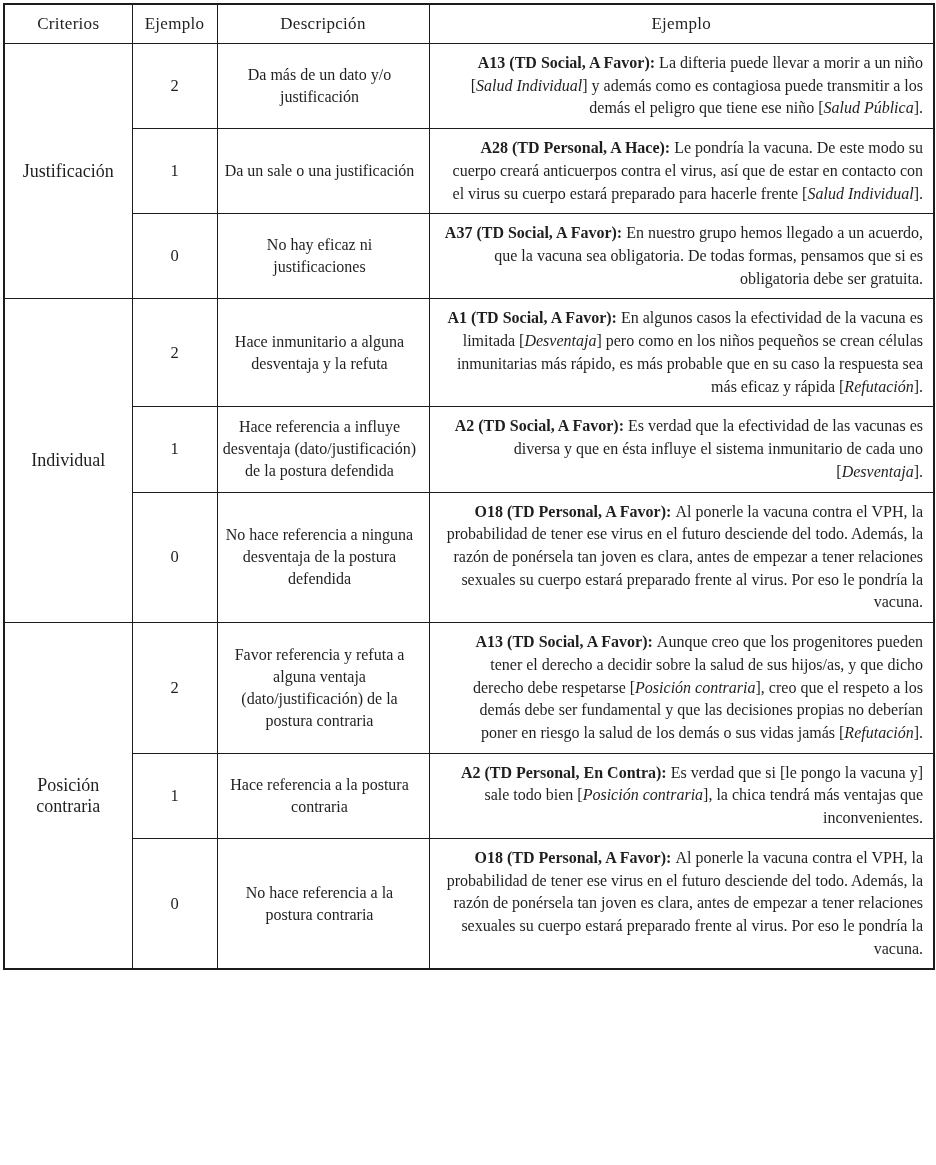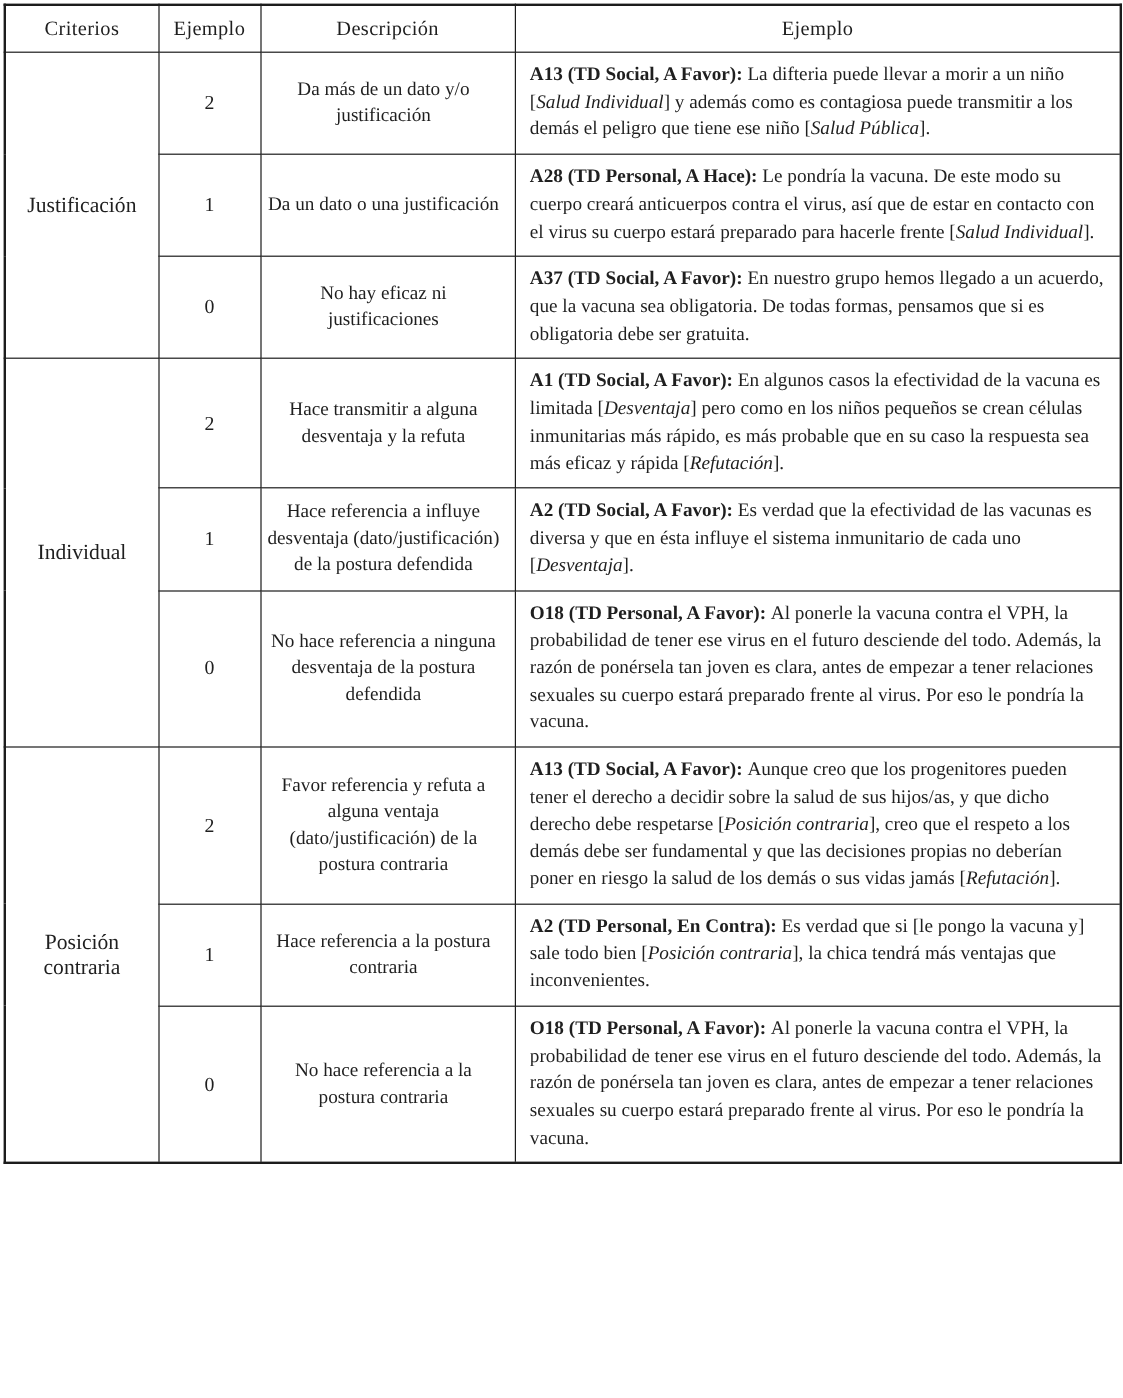"A13 (TD Social, A Favor):" td.ejemplo { text-align: left -> right }
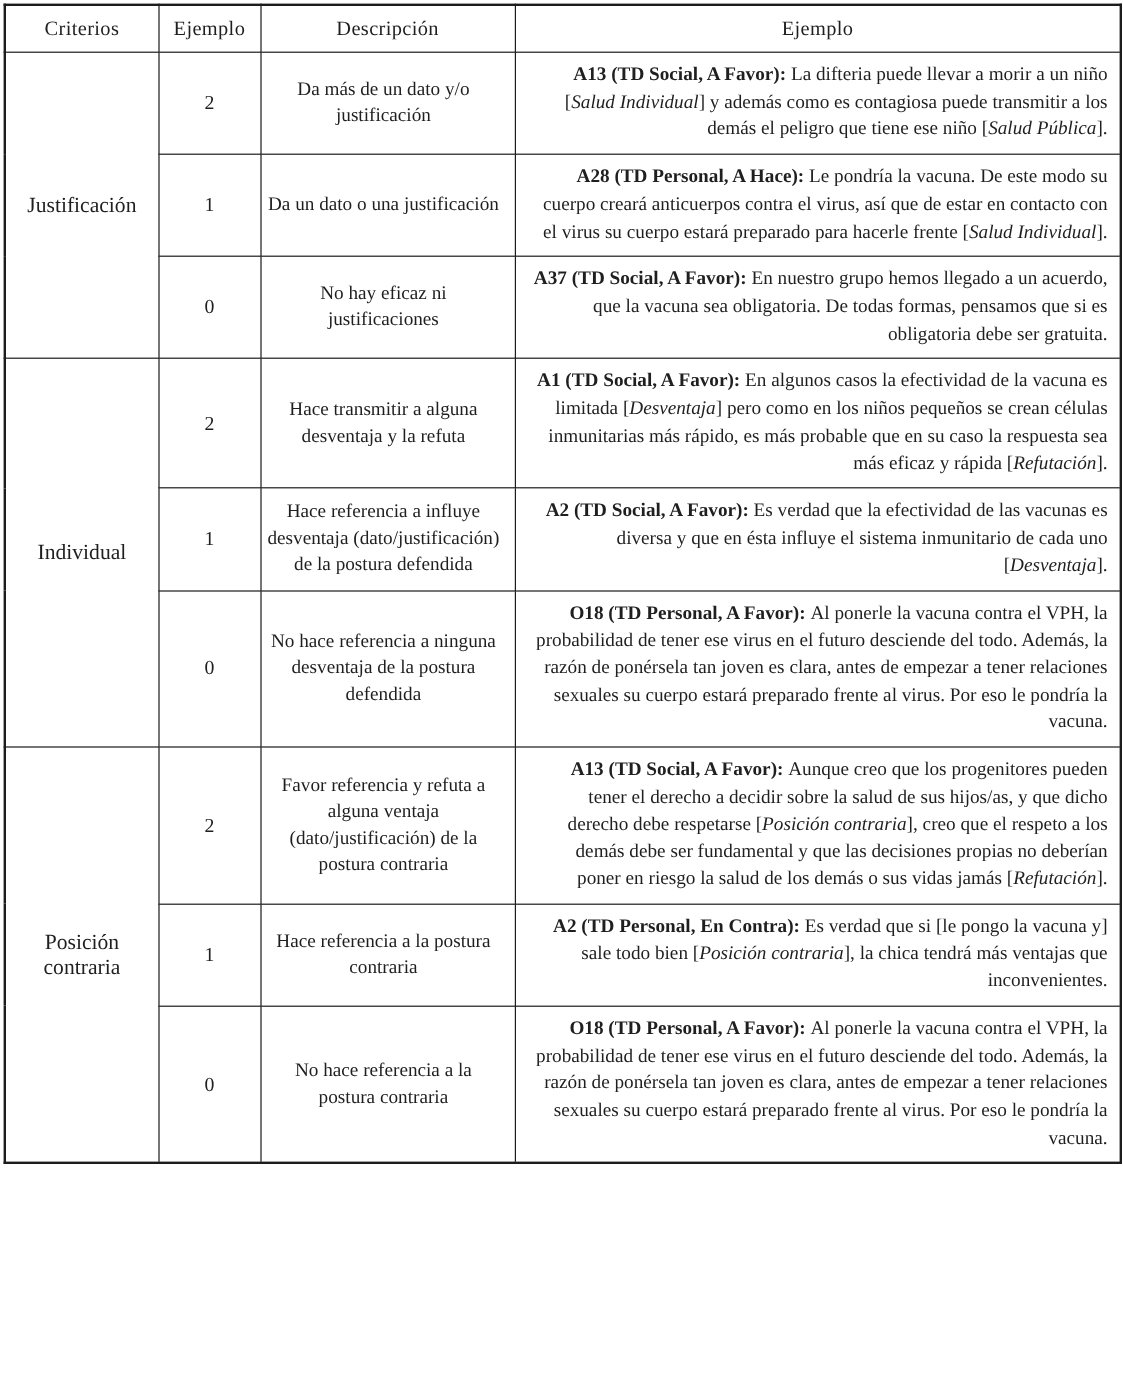"Da un dato o una" td.descripcion { text: dato -> sale }
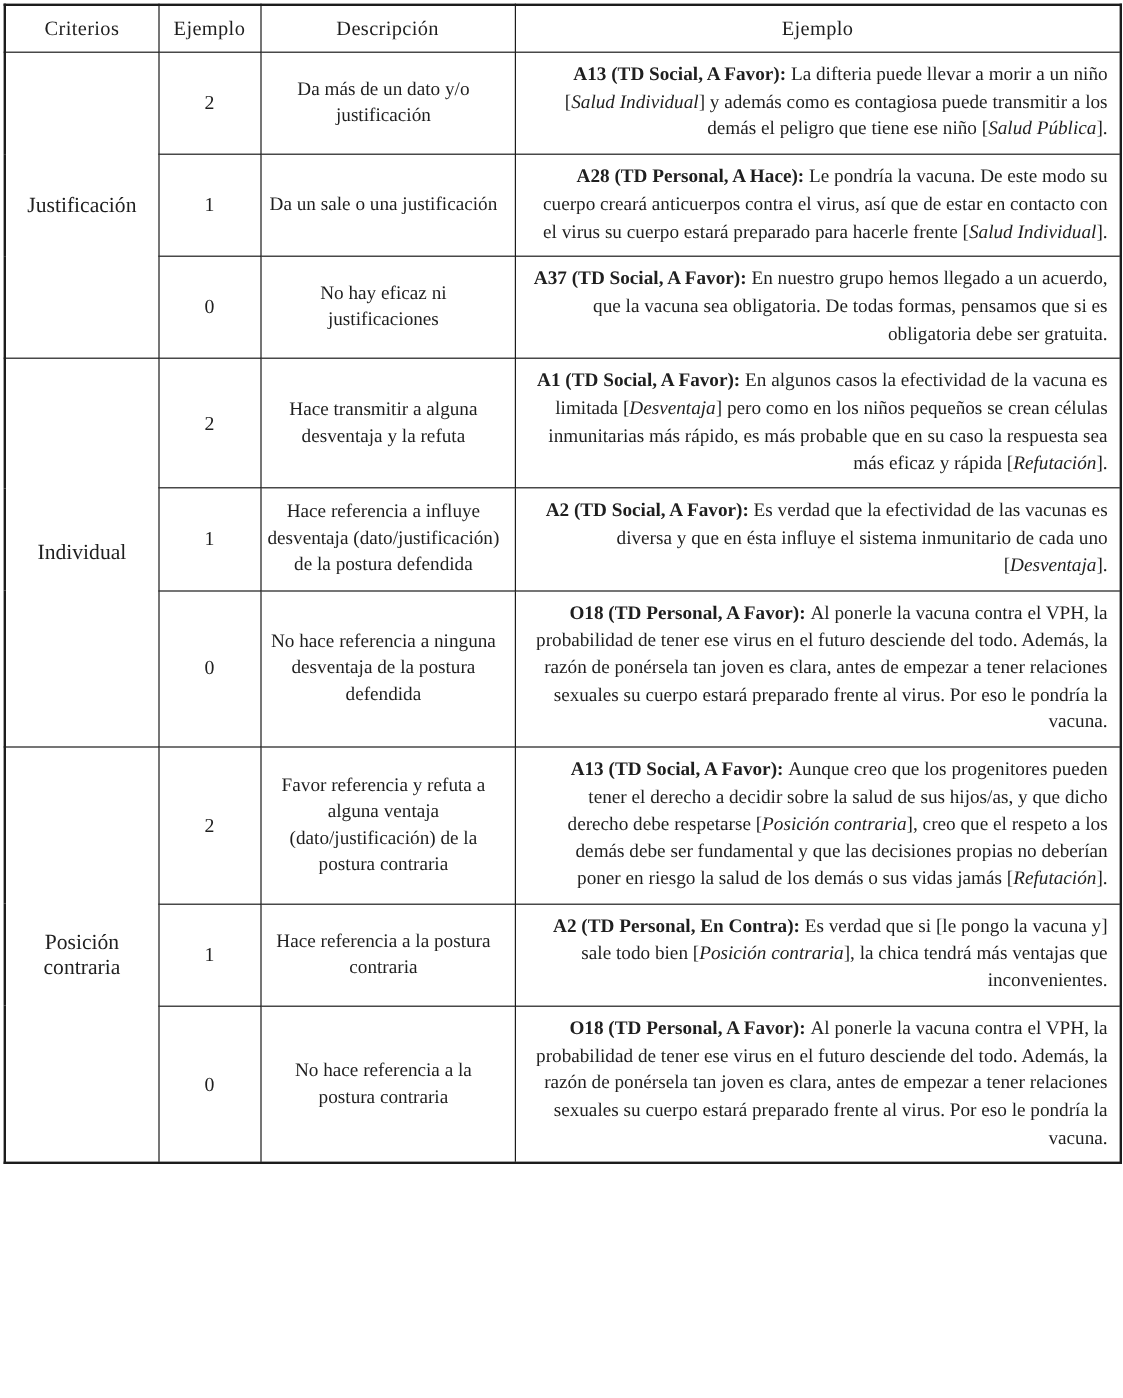"Hace transmitir a alguna desventaja" td.descripcion { text: transmitir -> inmunitario }
